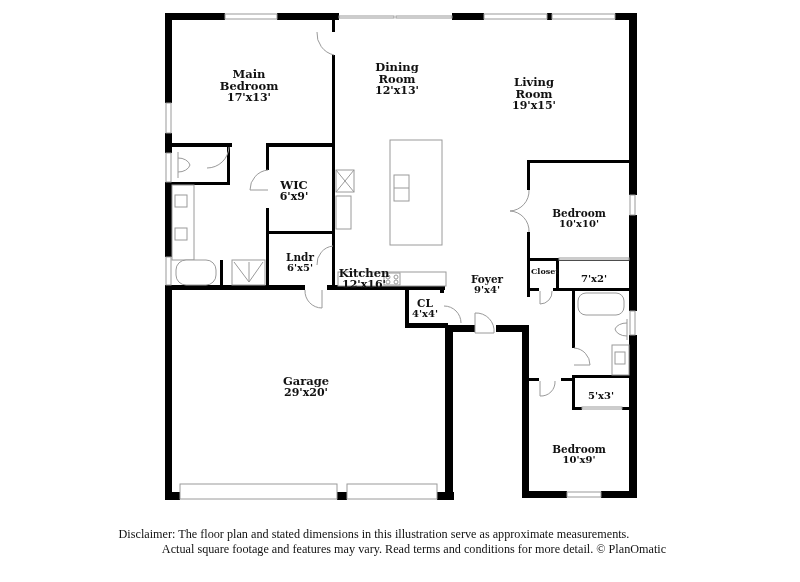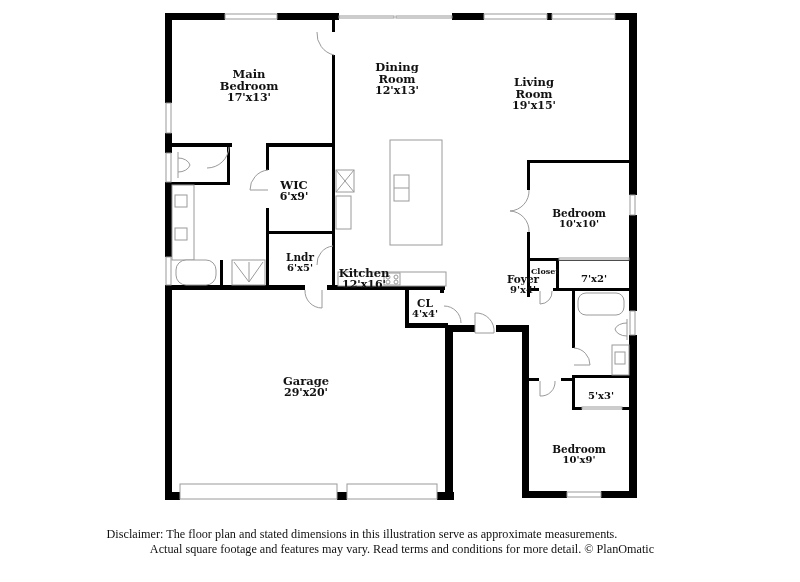"Foyer" div.room-label { margin-left: 36px -> none }
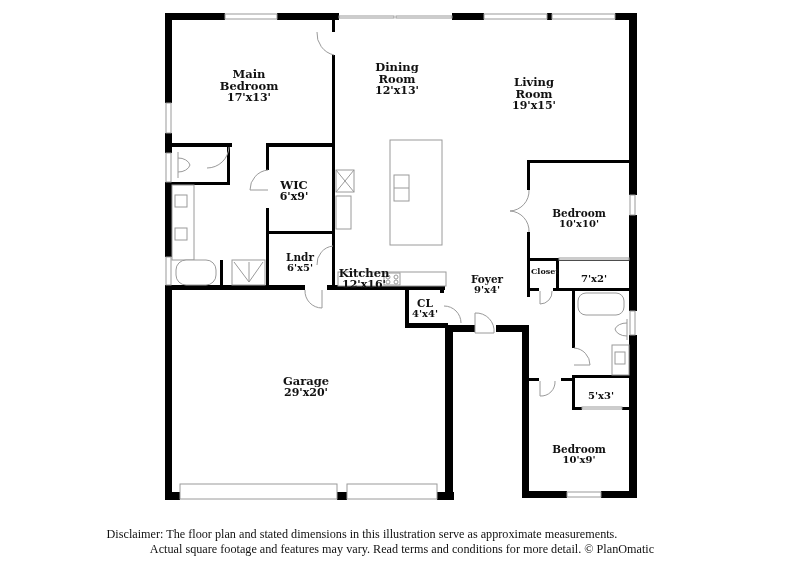"Disclaimer: The floor plan and" .disclaimer { left: 0 -> 12px }
